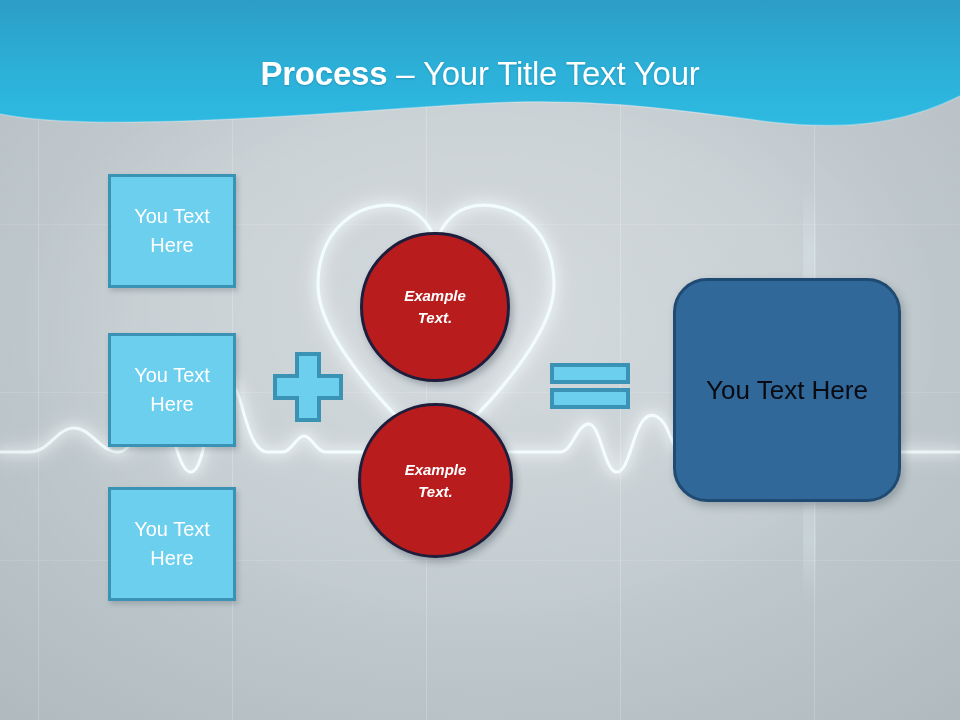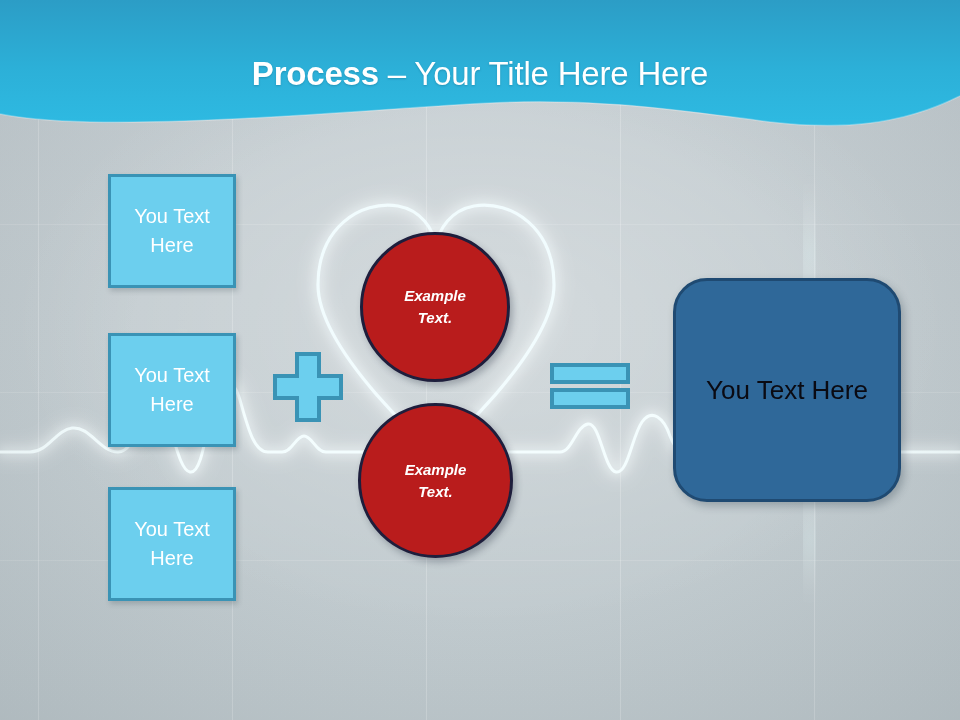"– Your Title Here Here" span.light { text: Here Here -> Text Your }
